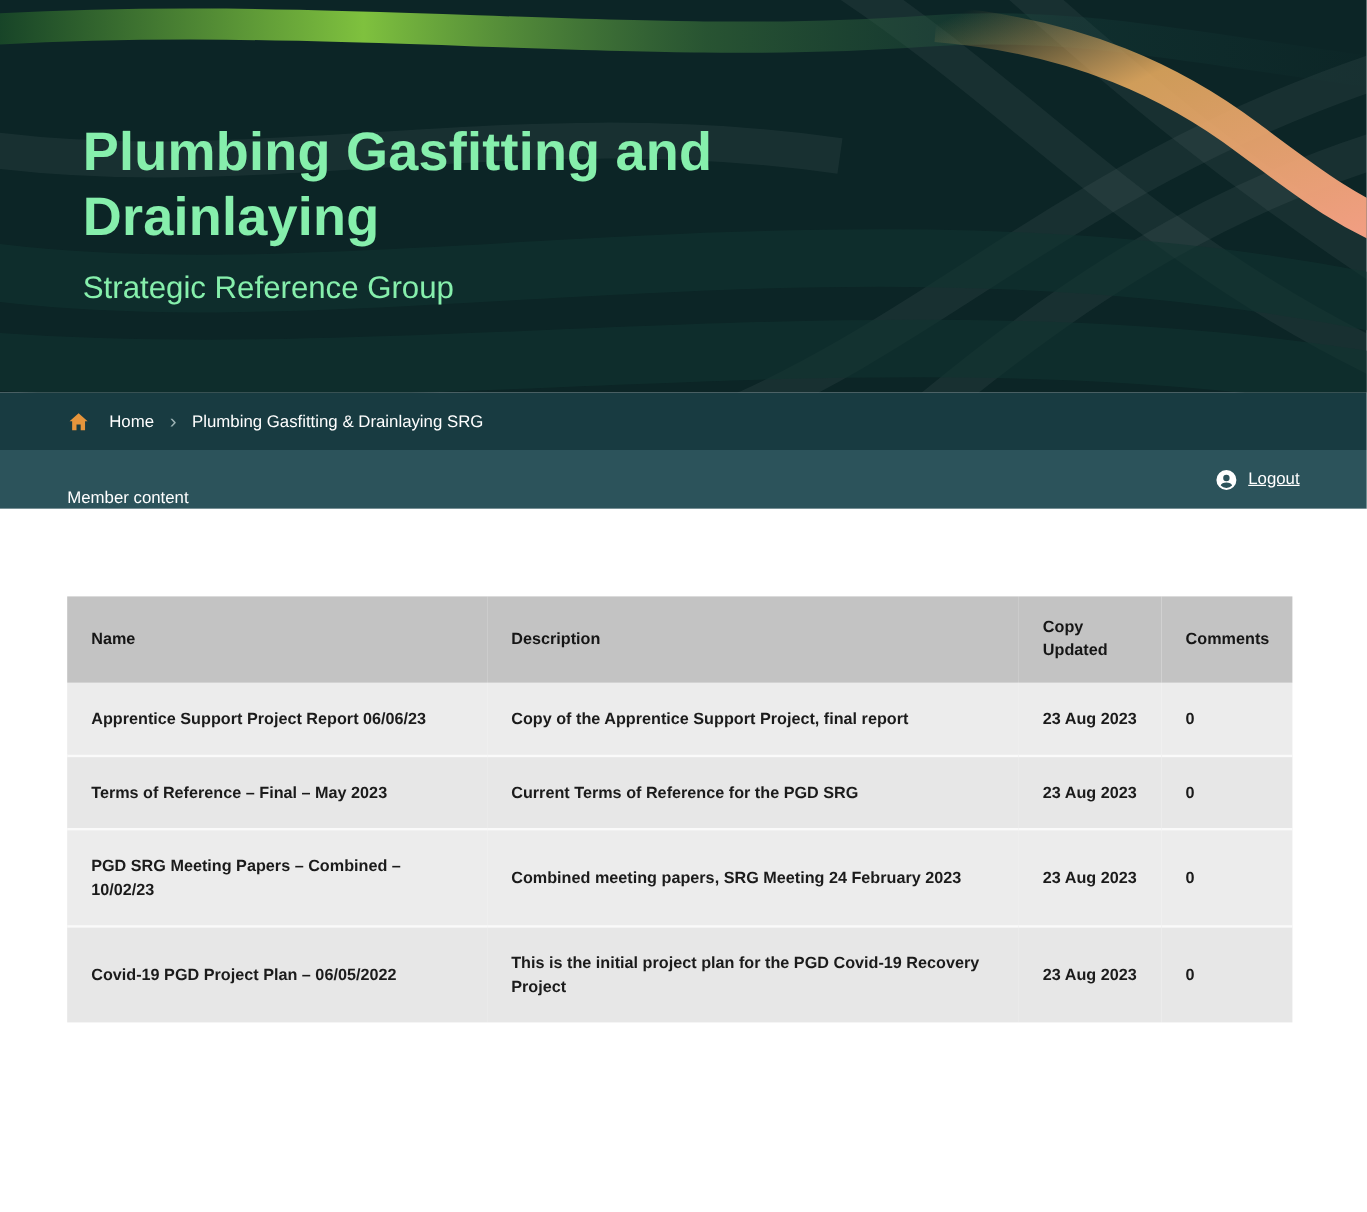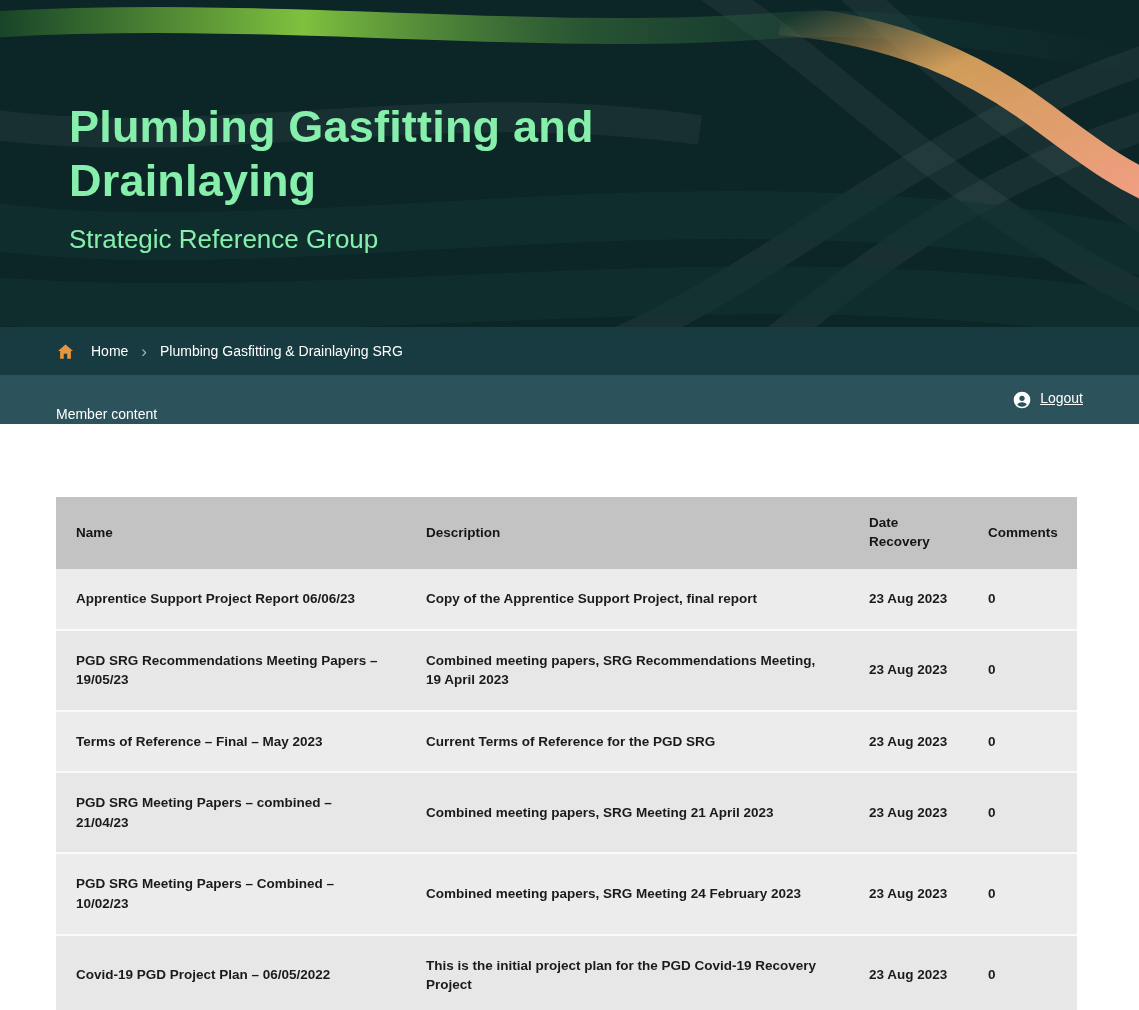"Date Recovery" th { text: Date Recovery -> Copy Updated }
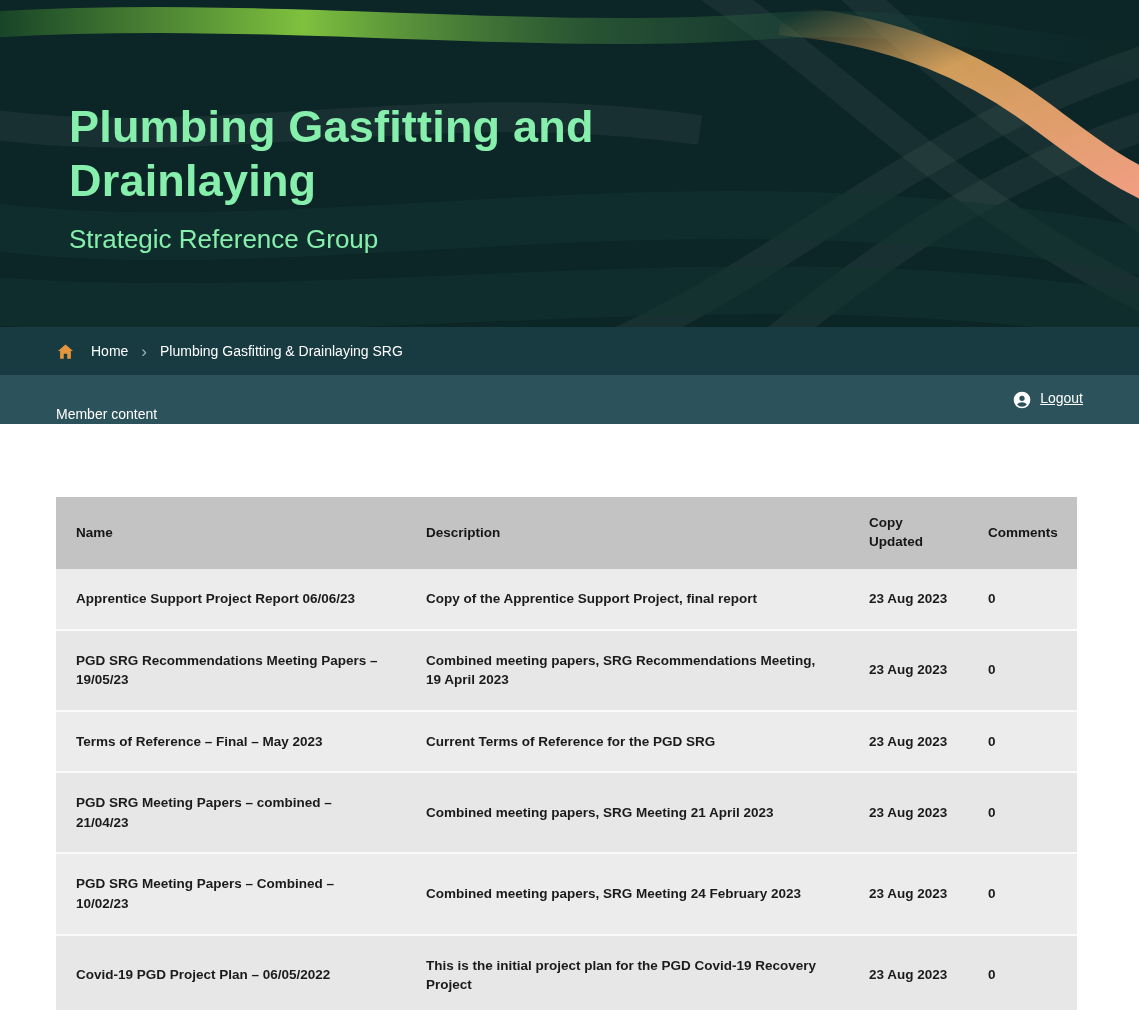"PGD SRG Recommendations Meeting Papers" tr { html: <tr> <td>PGD SRG Recommendations Meeting Papers – 19/05/23</td> <td>Combined meeting papers, SRG Recommendations Meeting, 19 April 2023</td> <td>23 Aug 2023</td> <td>0</td> </tr> -> none }
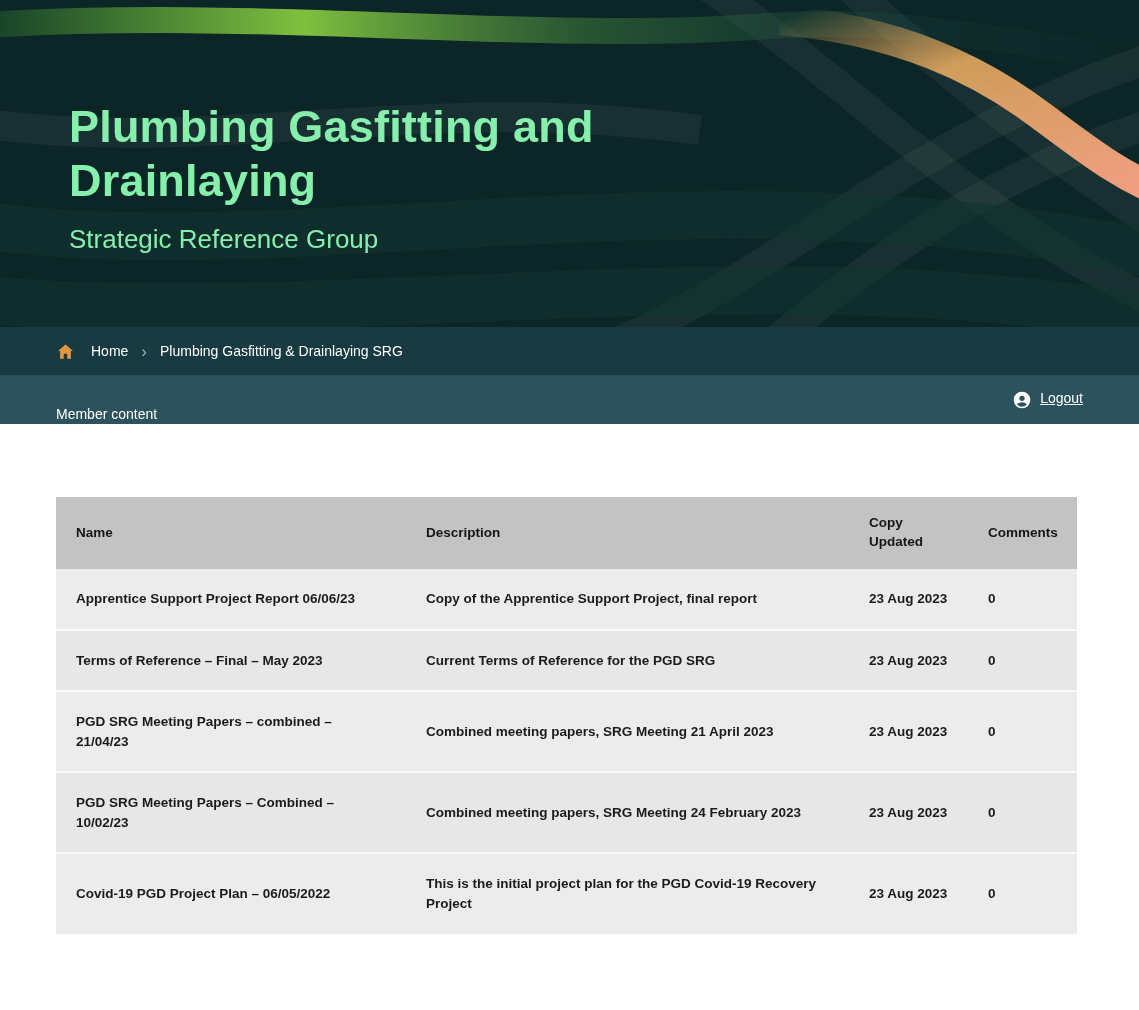"PGD SRG Meeting Papers – combined – 21/04/23" tr { html: <tr> <td>PGD SRG Meeting Papers – combined – 21/04/23</td> <td>Combined meeting papers, SRG Meeting 21 April 2023</td> <td>23 Aug 2023</td> <td>0</td> </tr> -> none }
